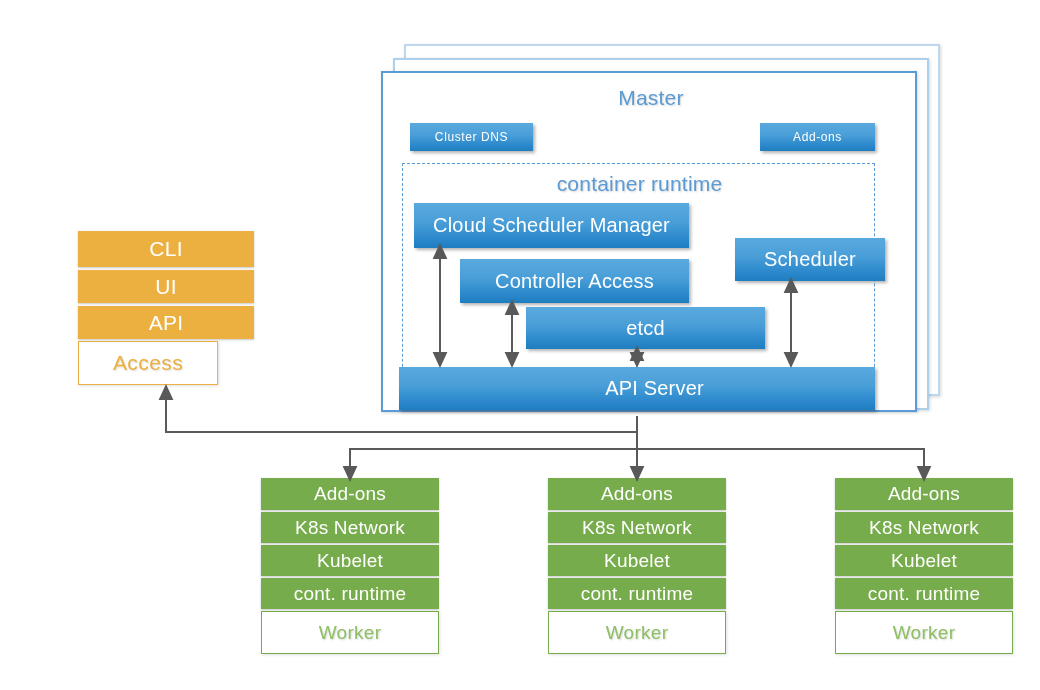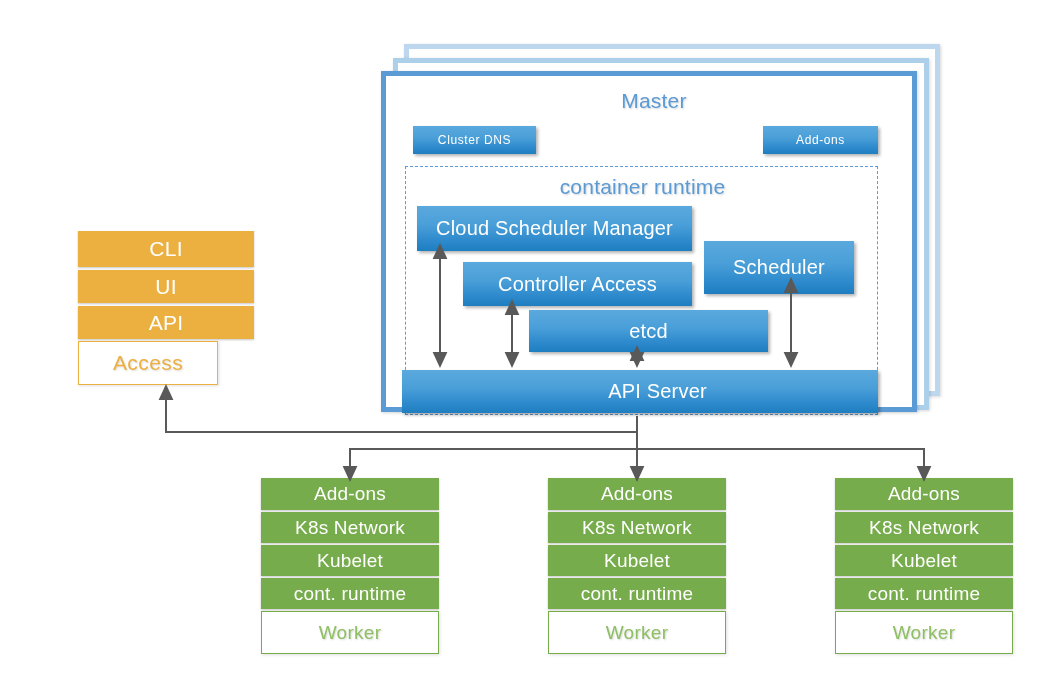"Master" .master-card { border: 5px solid #737373 -> 2px solid #737373 }
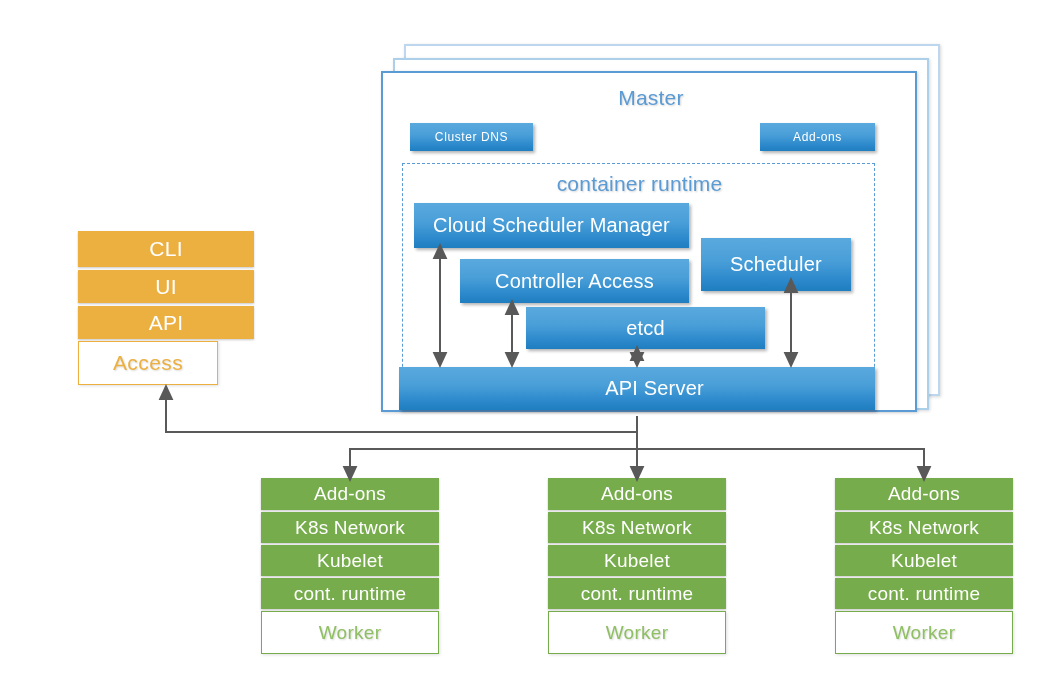"Scheduler" div.abs { height: 53px -> 43px; left: 318px -> 352px }
